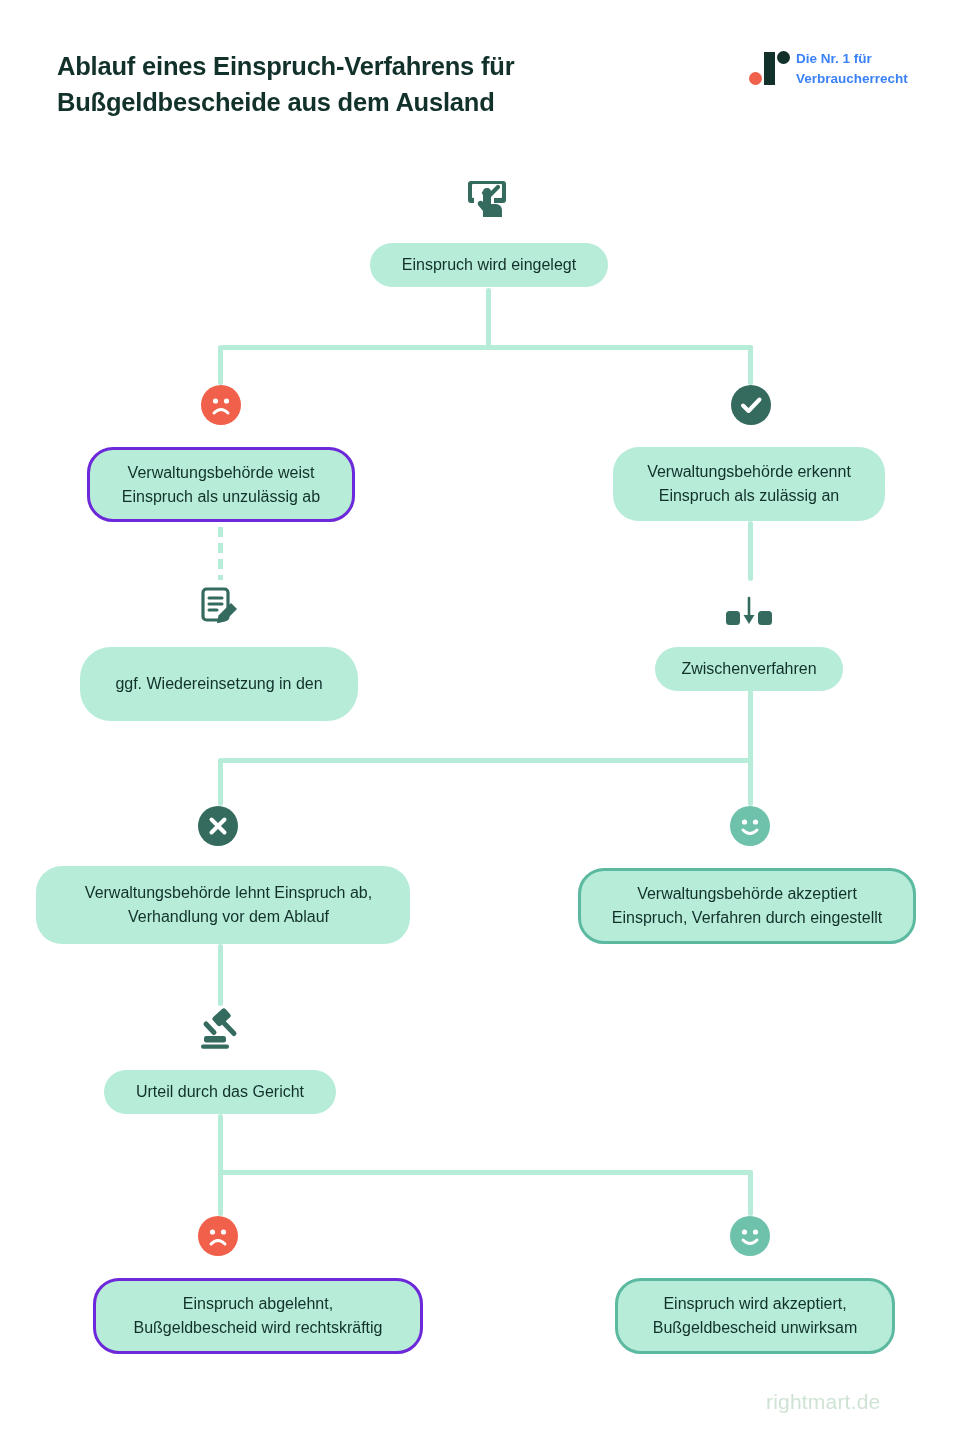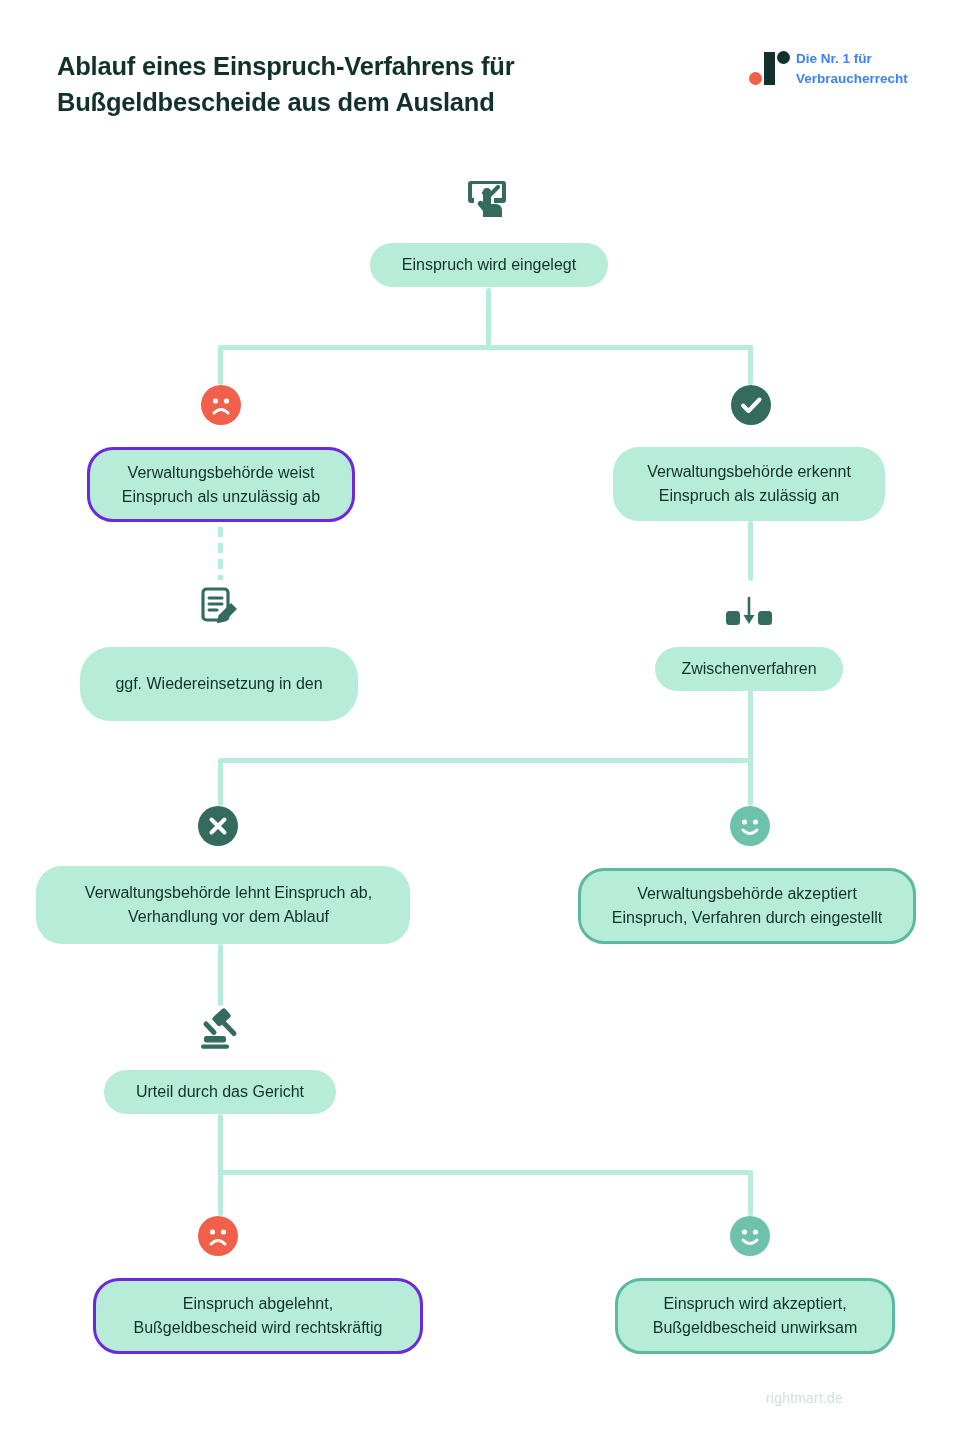"rightmart.de" #footer { font-size: 14px -> 21px }
